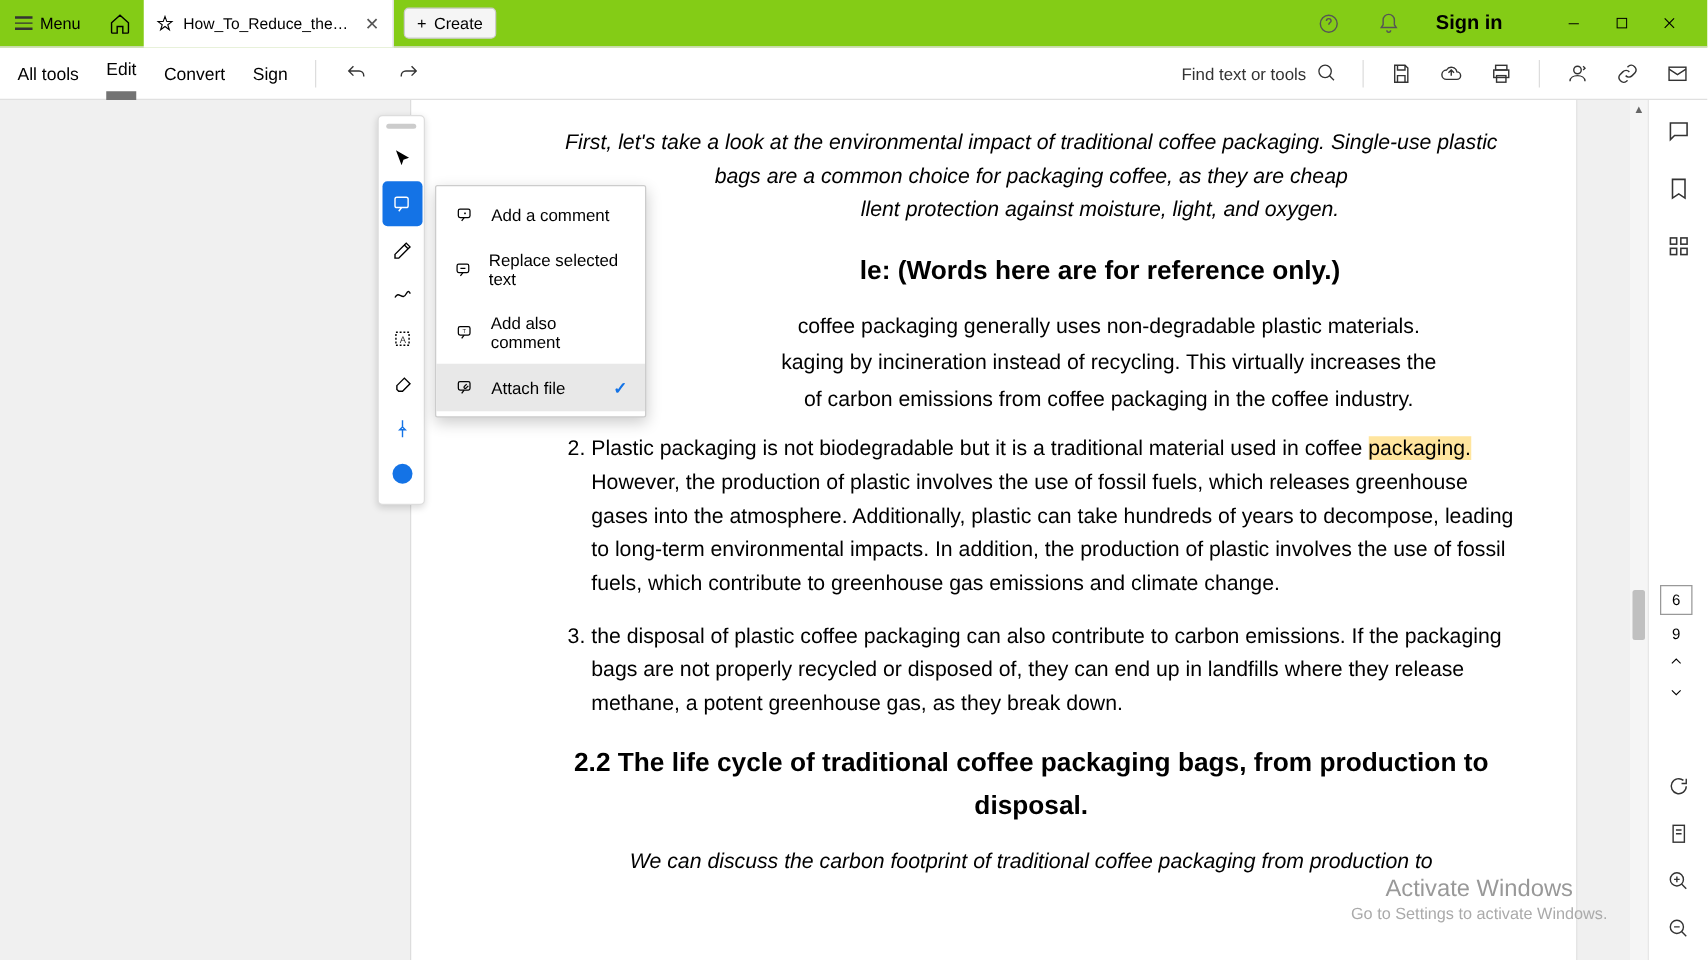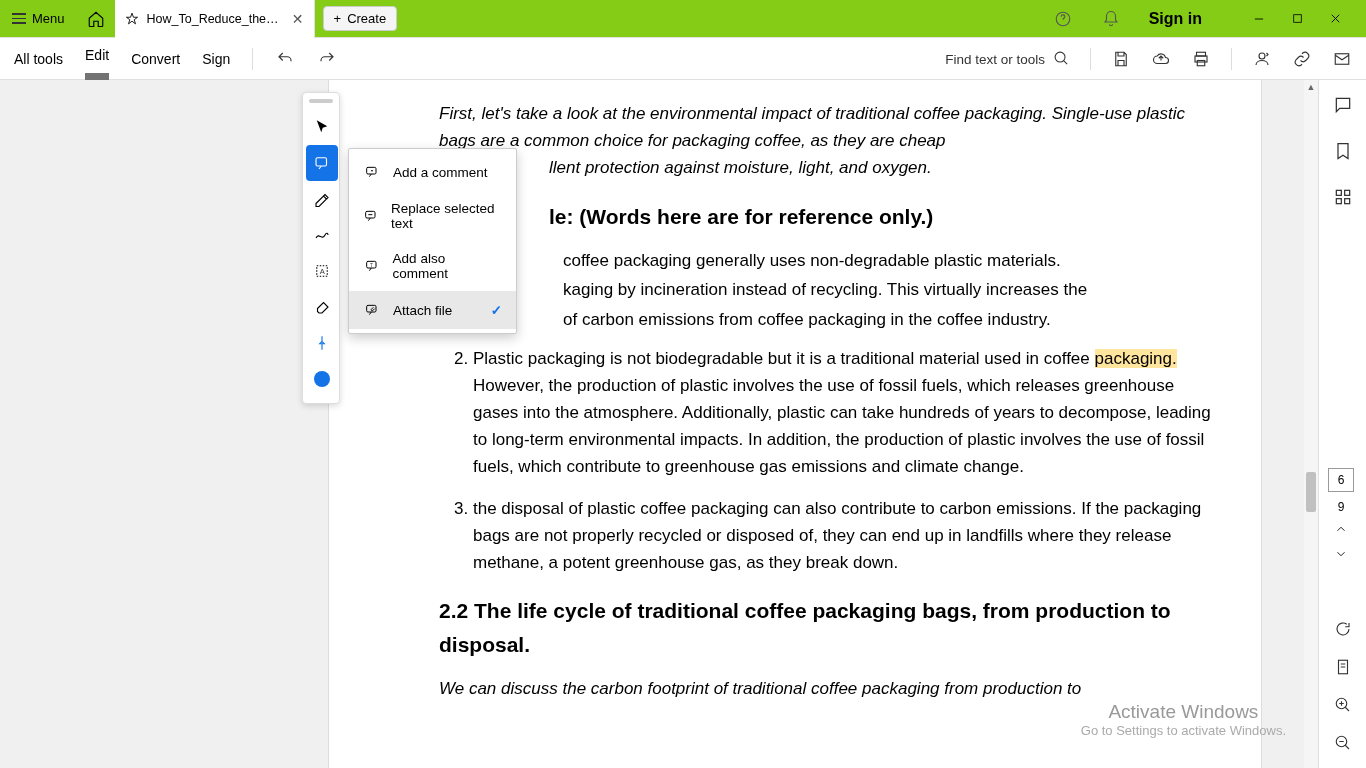"First, let's take a look" .doc-page p { text-align: none -> center }
